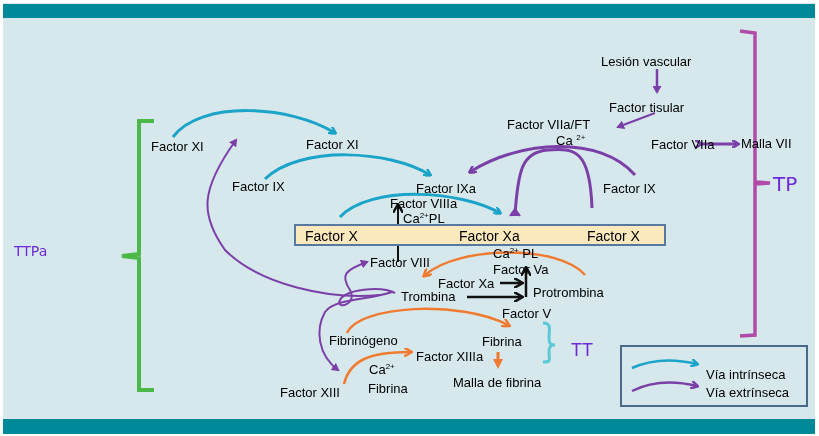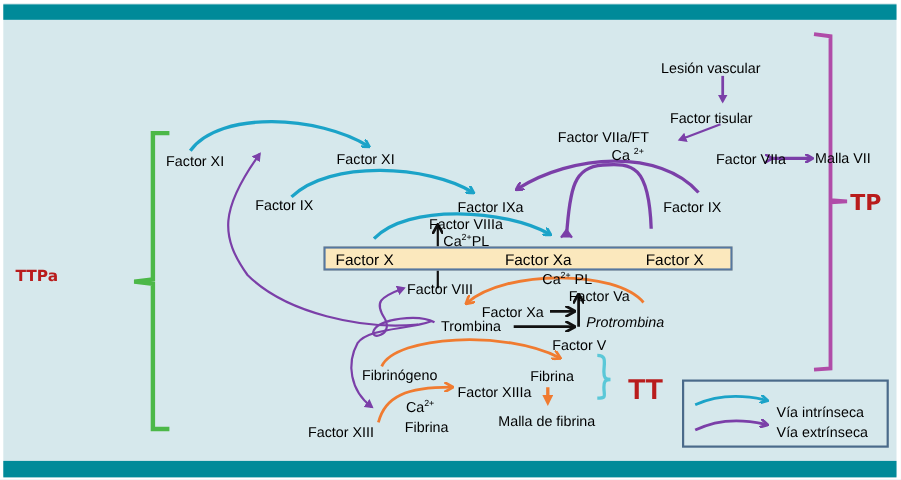"TP" .big { color: #b91c1c -> #6d28d9; font-weight: bold -> normal }
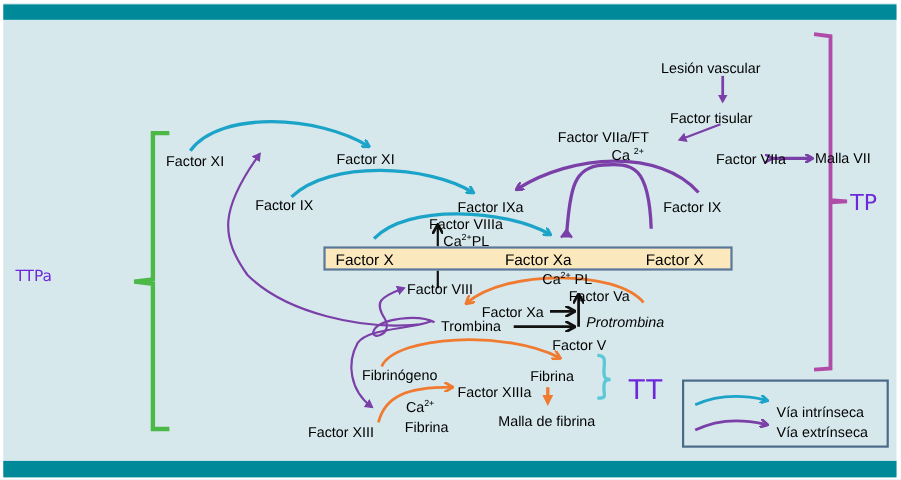"Factor Va" div.lbl { margin-left: 24px -> none }
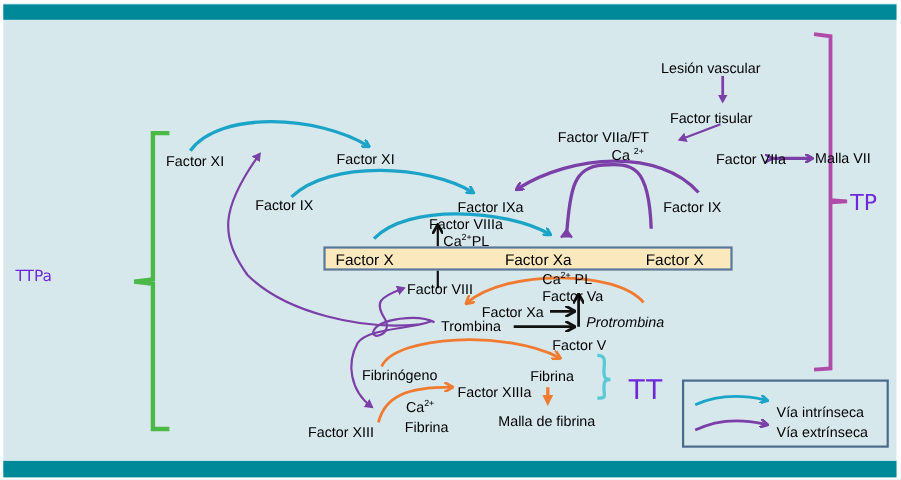"Protrombina" div.lbl { font-style: italic -> none }
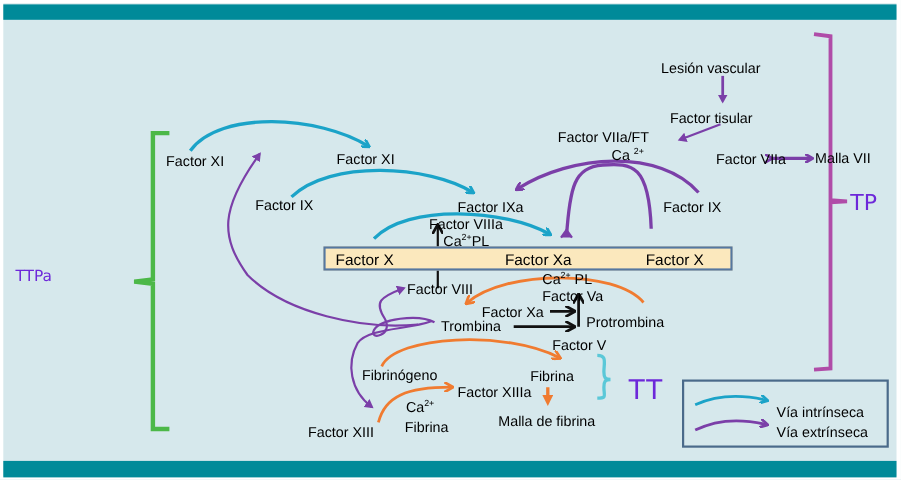"TT" div.big { font-size: 26px -> 18px }
